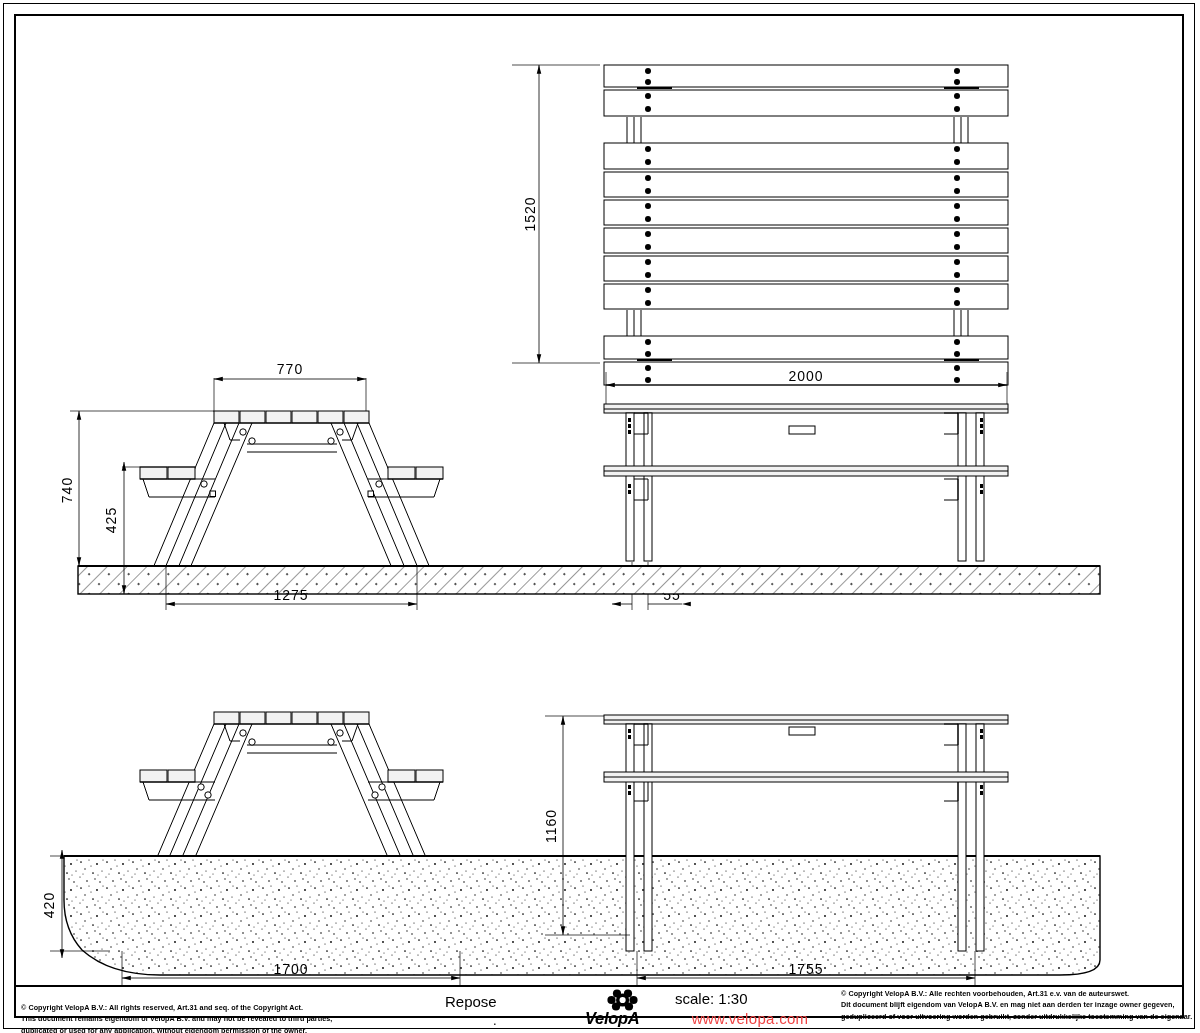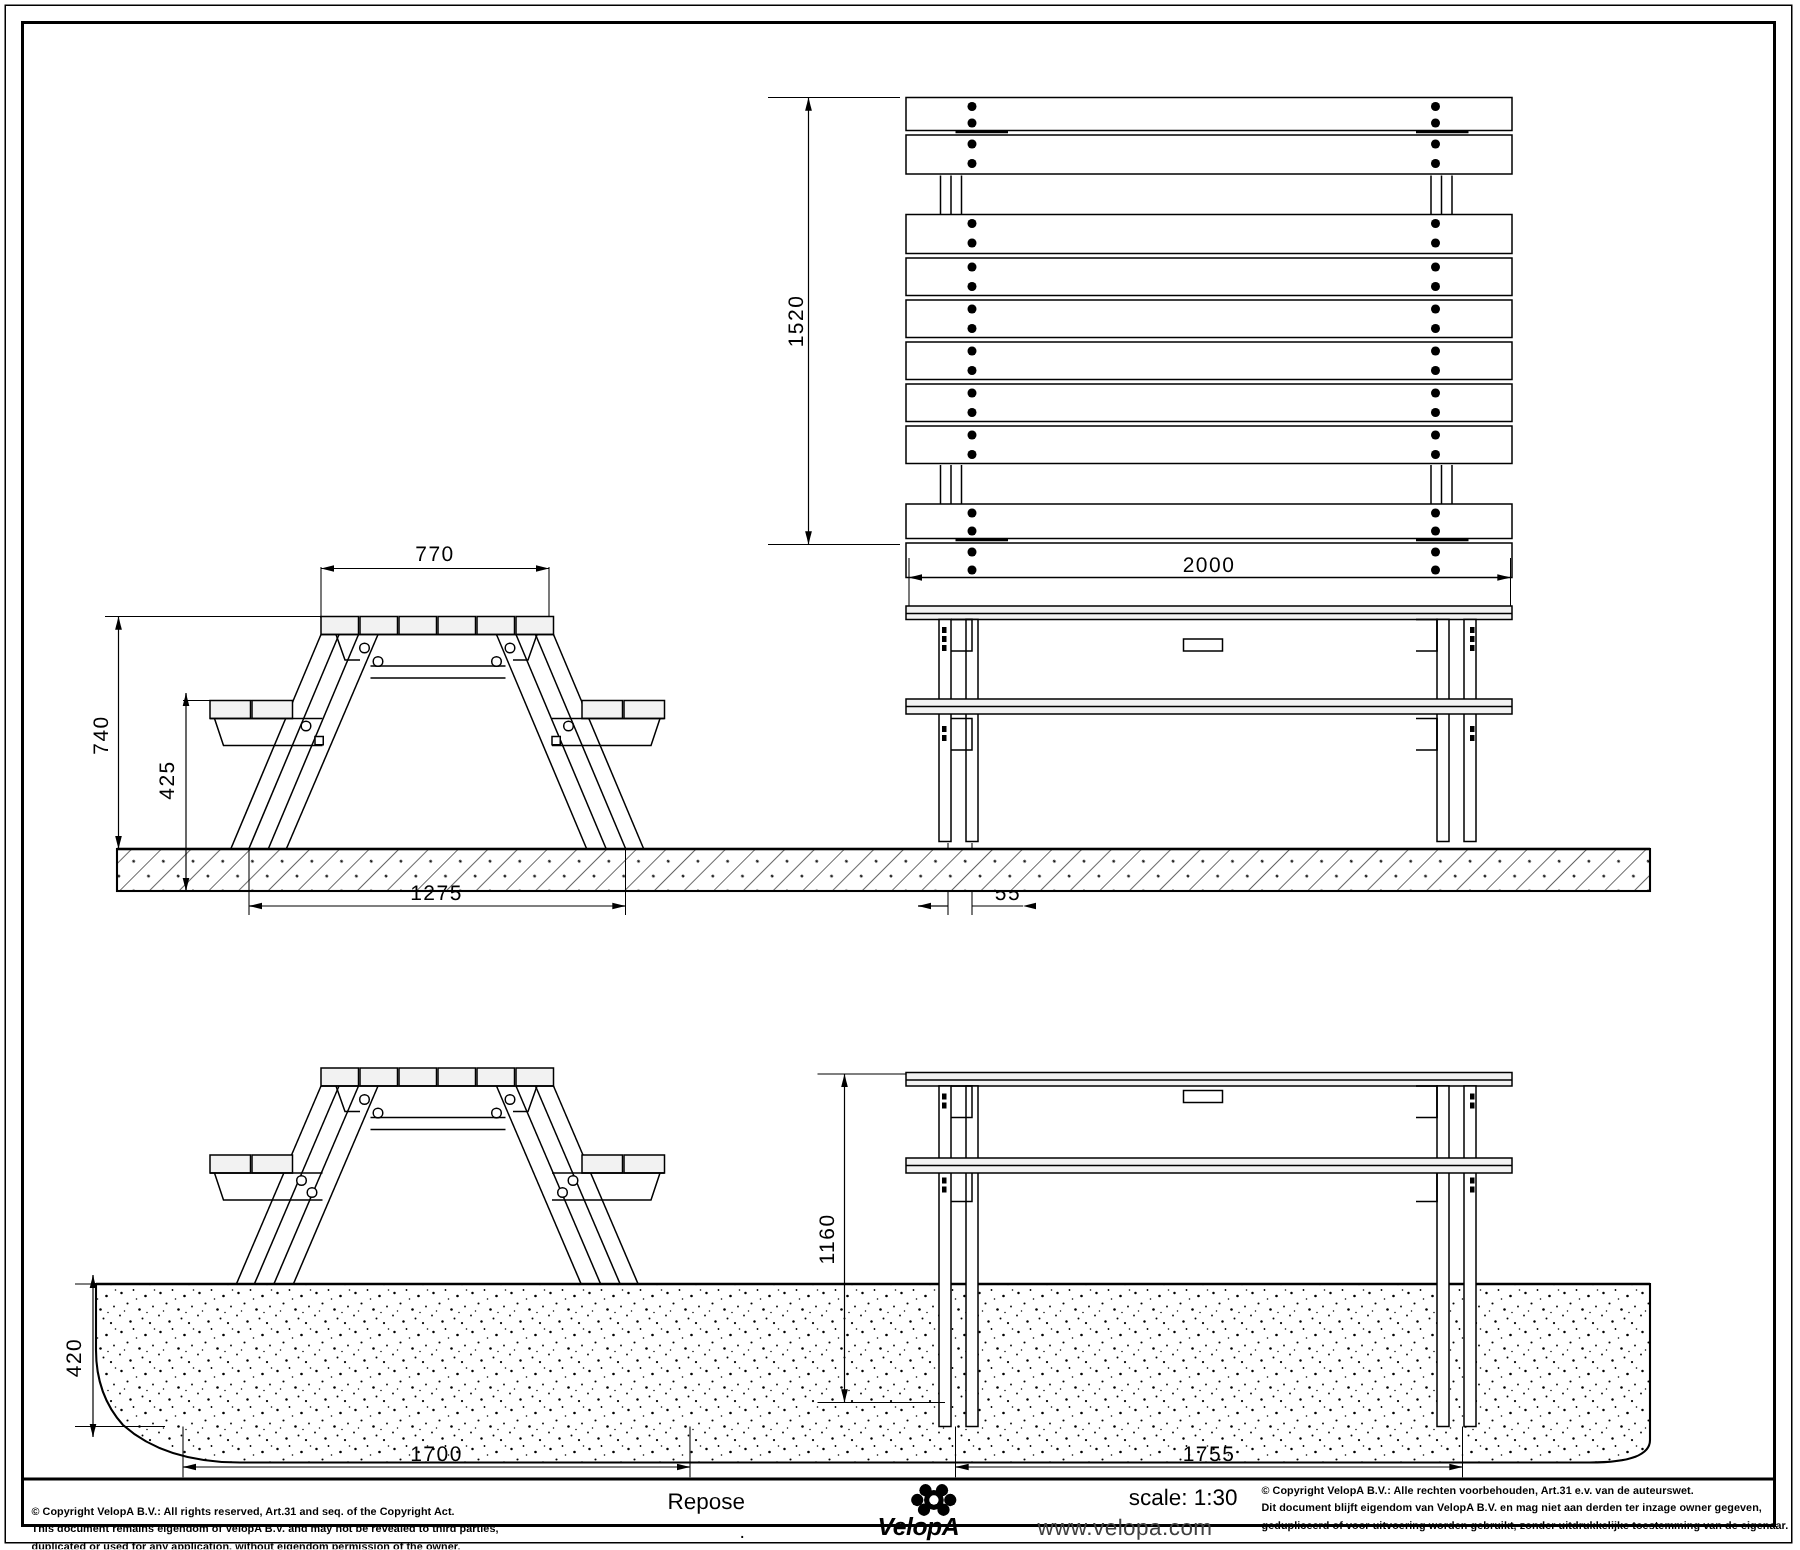"scale: 1:30" .tb-scale { text-align: right -> left }
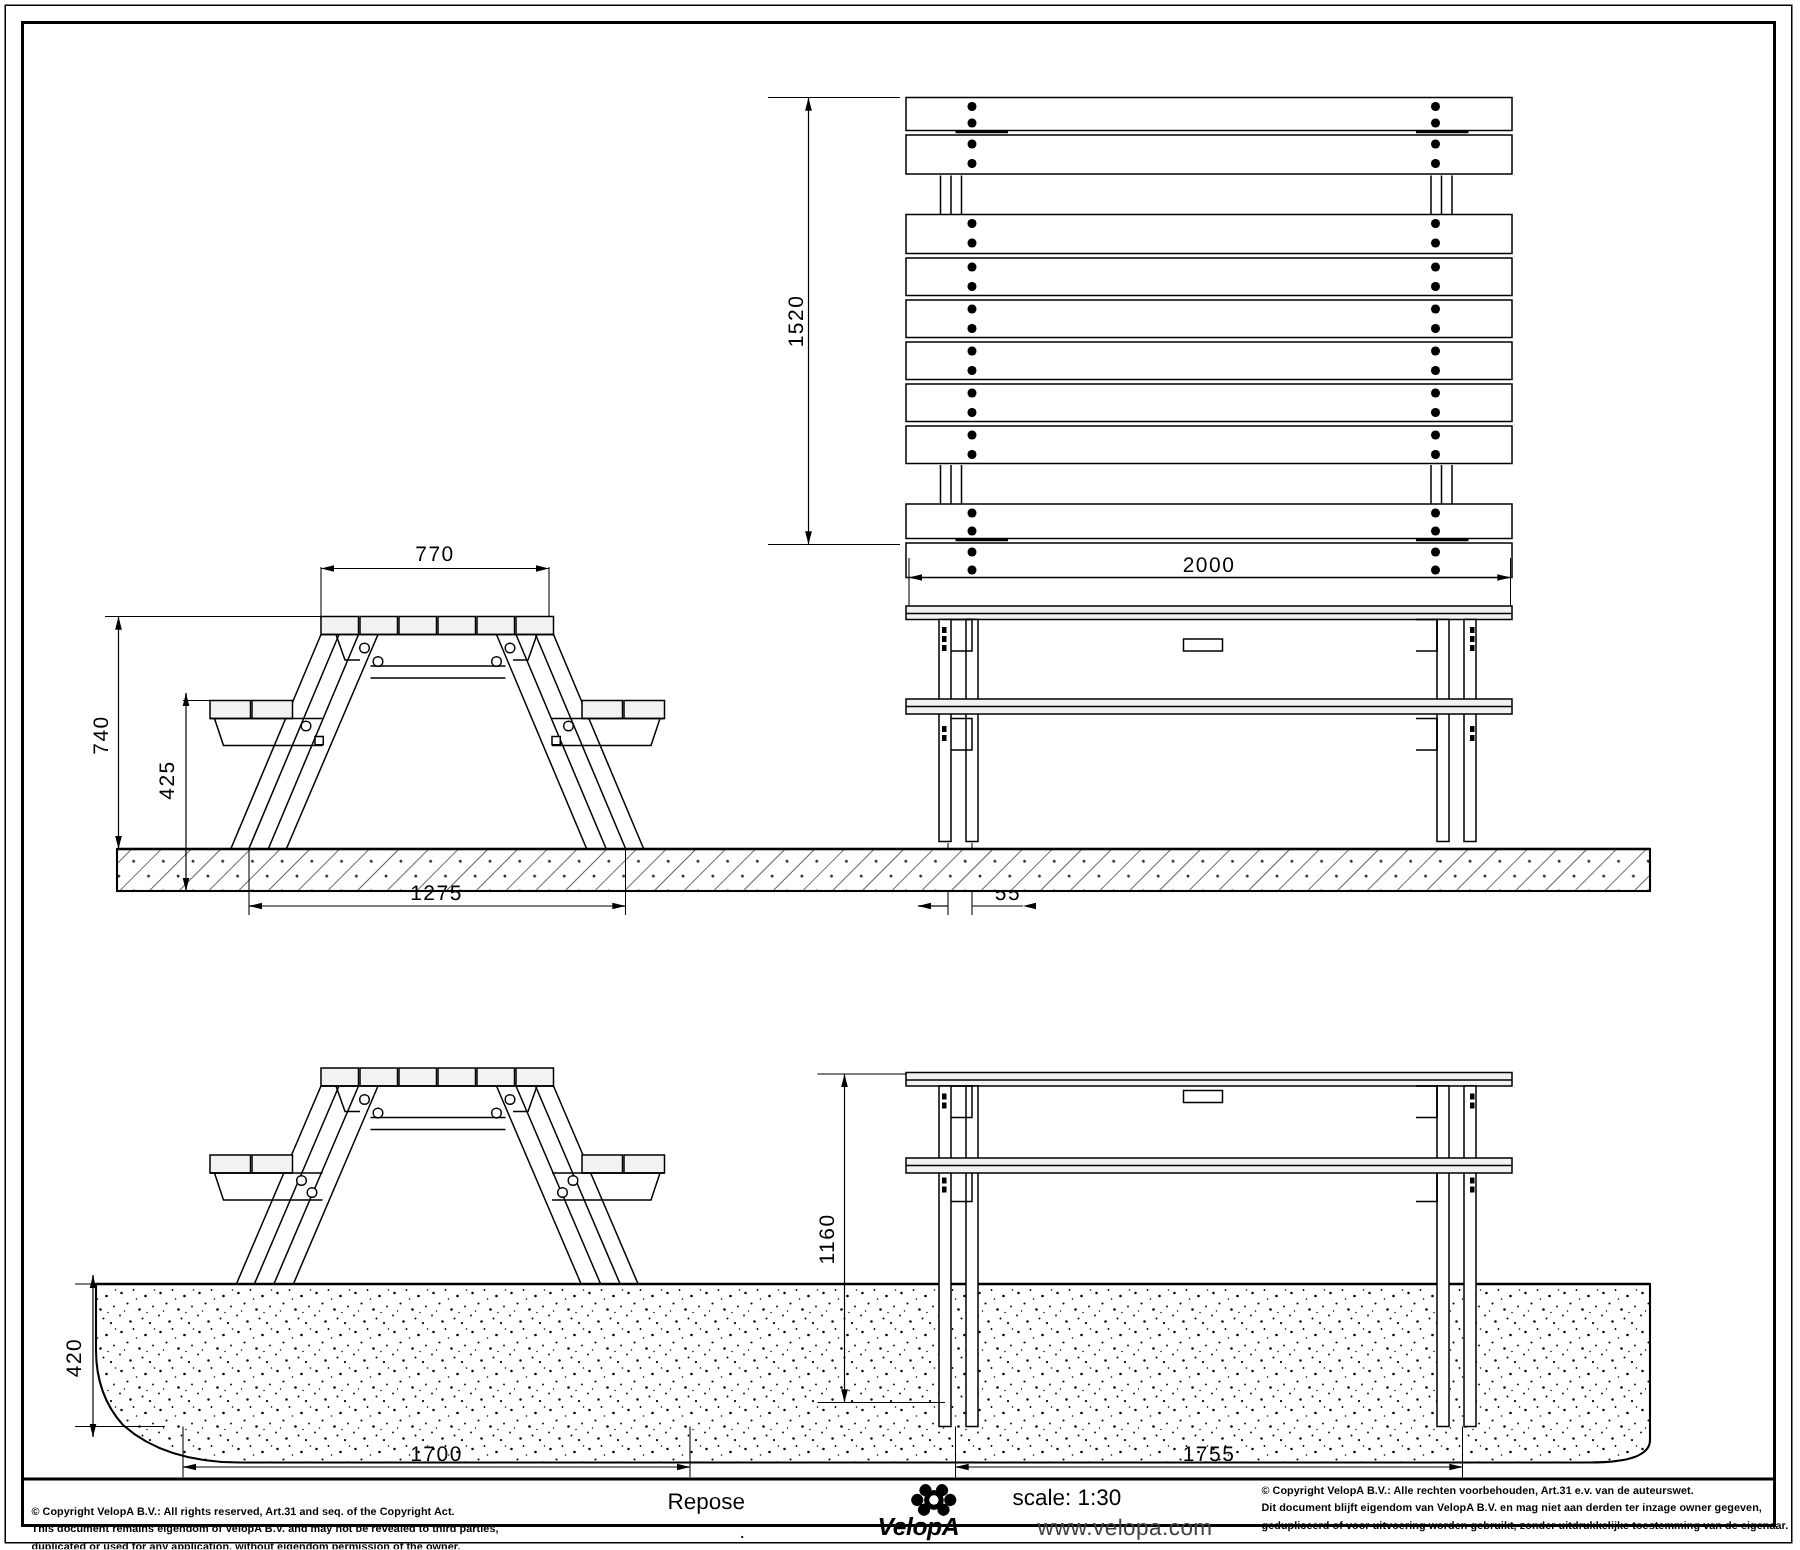"www.velopa.com" .tb-web { color: #404040 -> #ef4444 }
